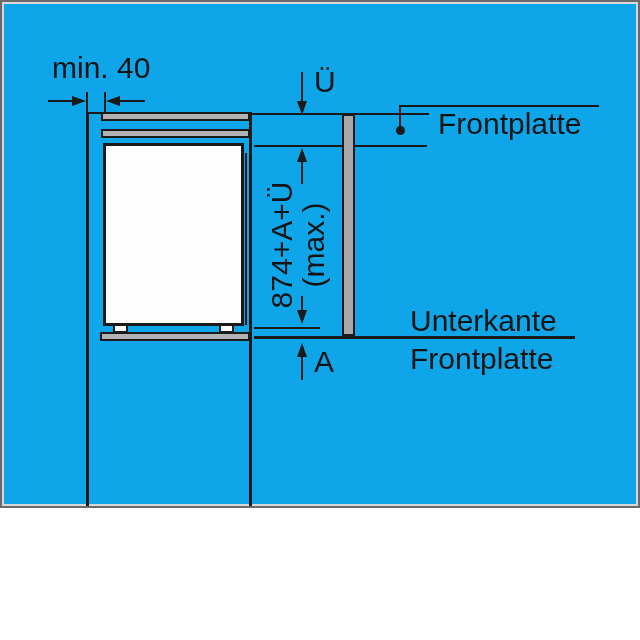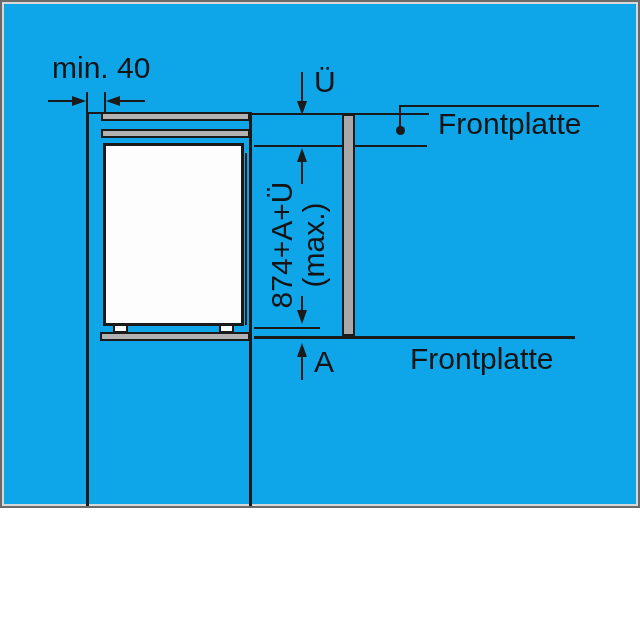"Unterkante" div.txt { html: none -> <div>Unterkante</div> }
